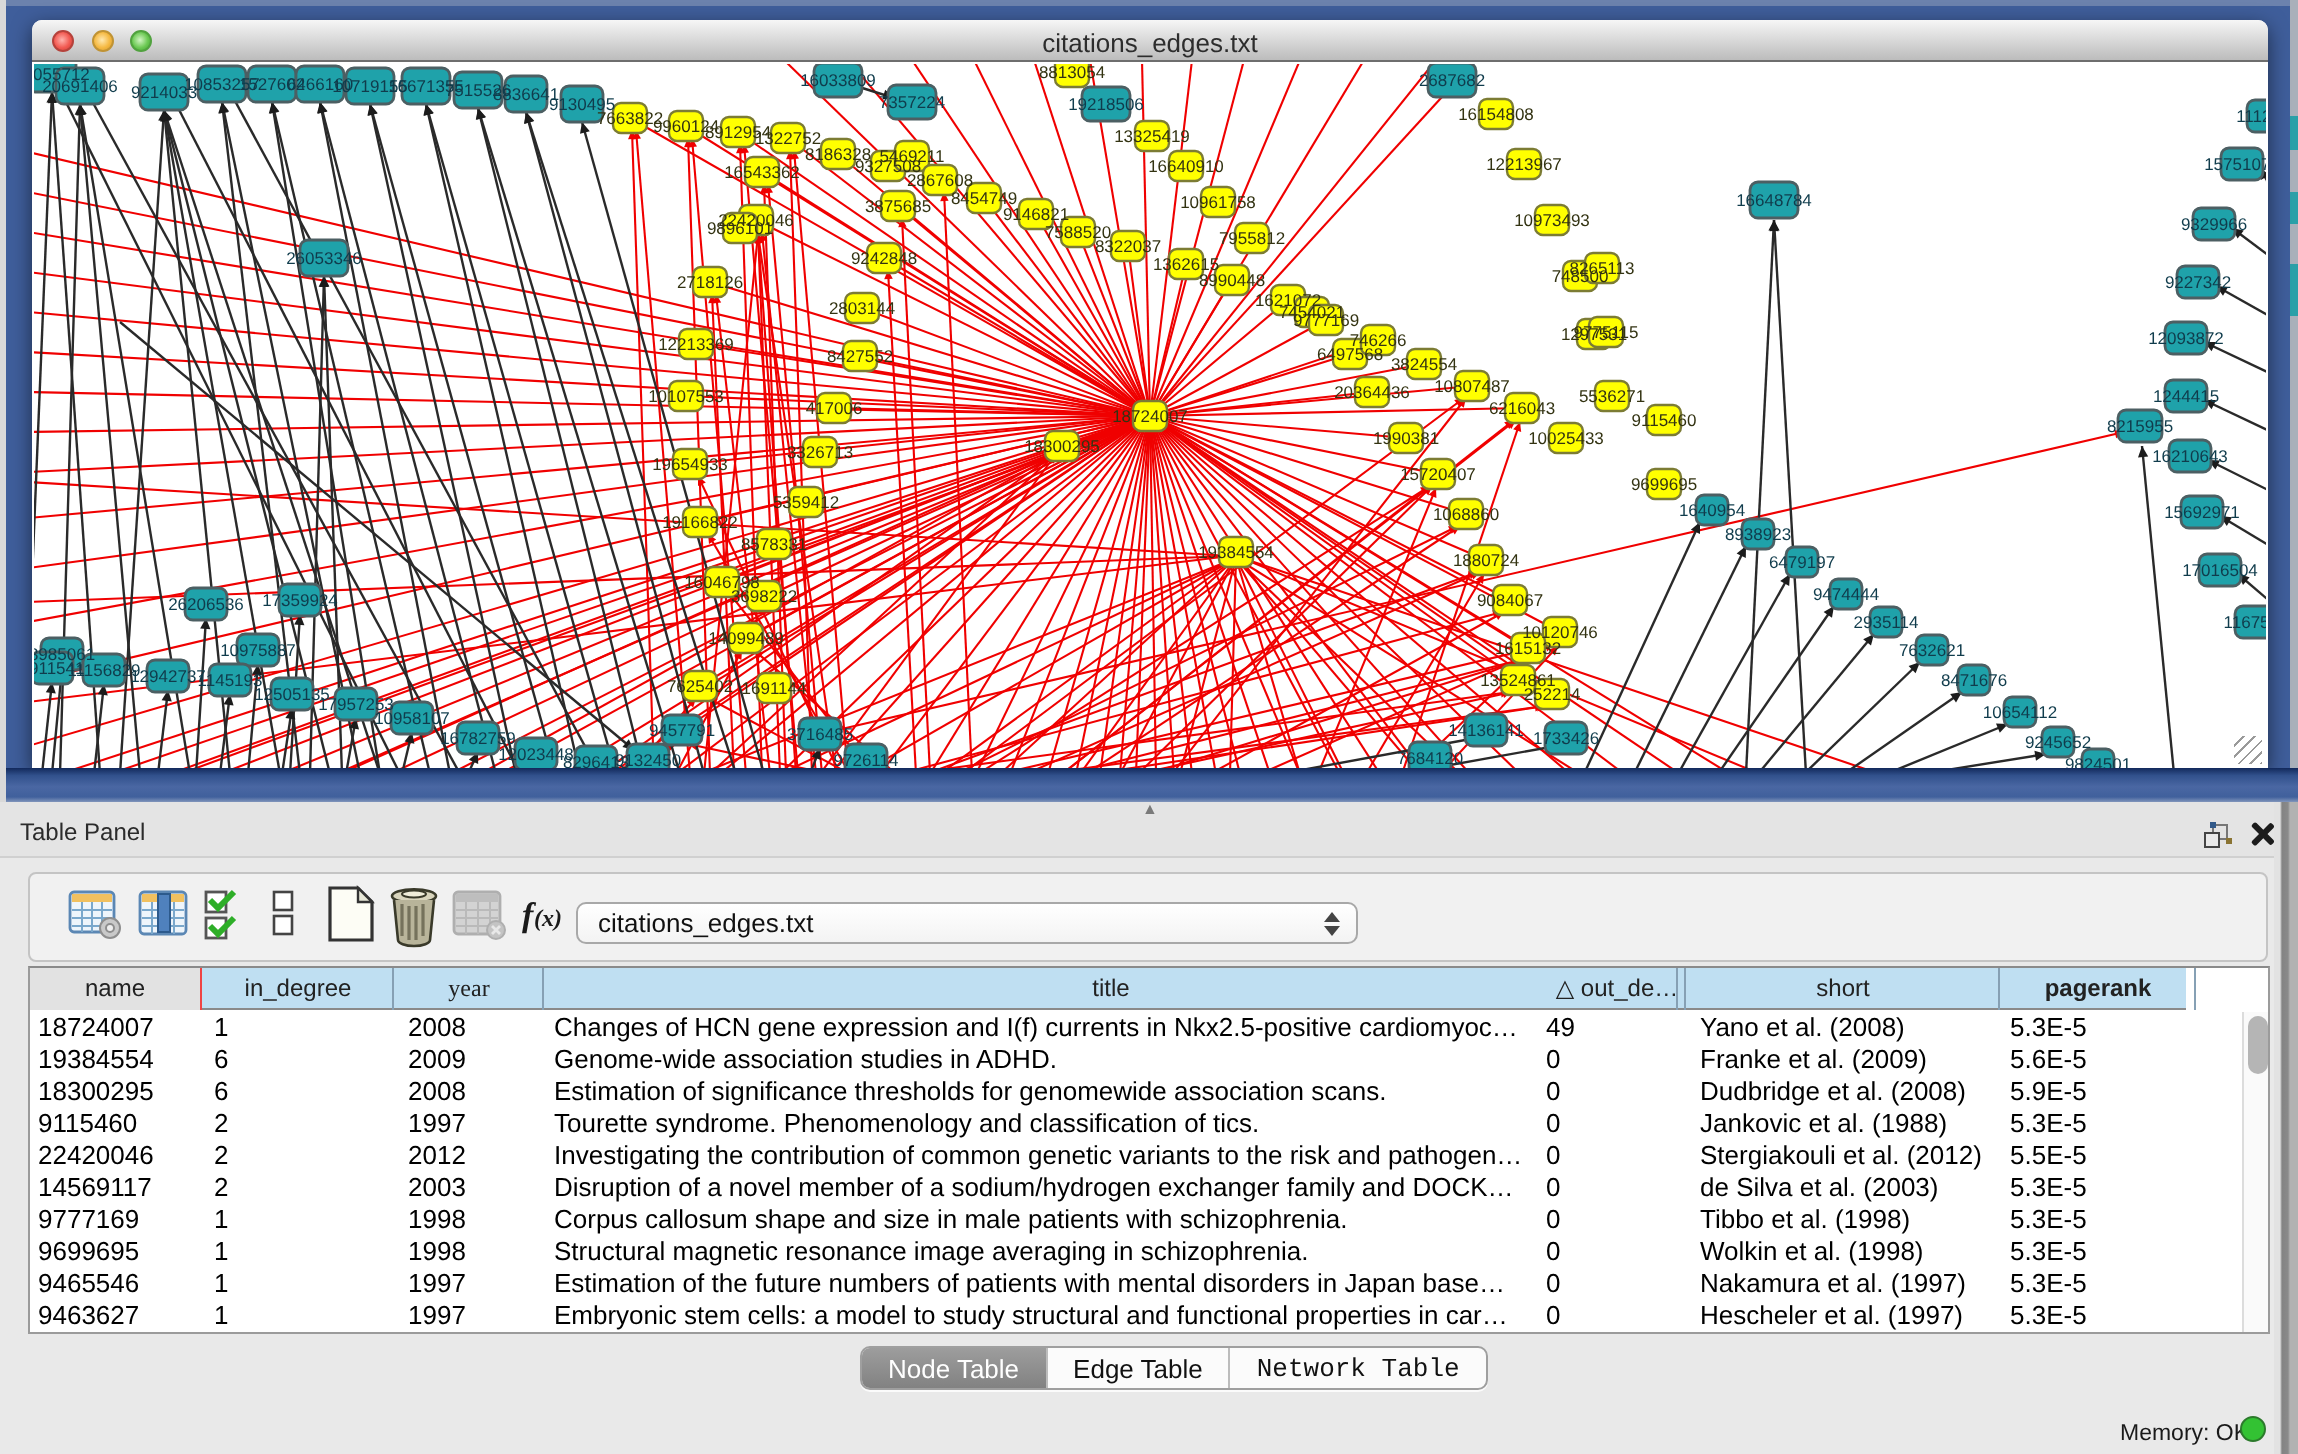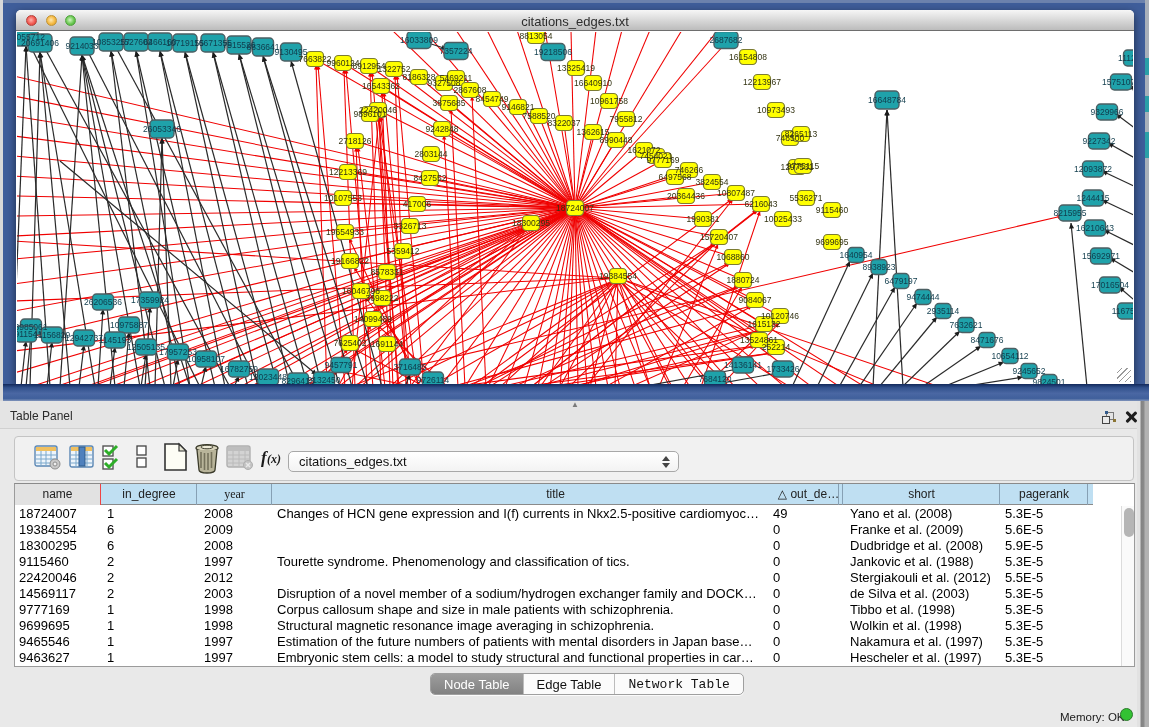"pagerank" #thead .h6 { font-weight: none -> bold; width: 87px -> 97px }
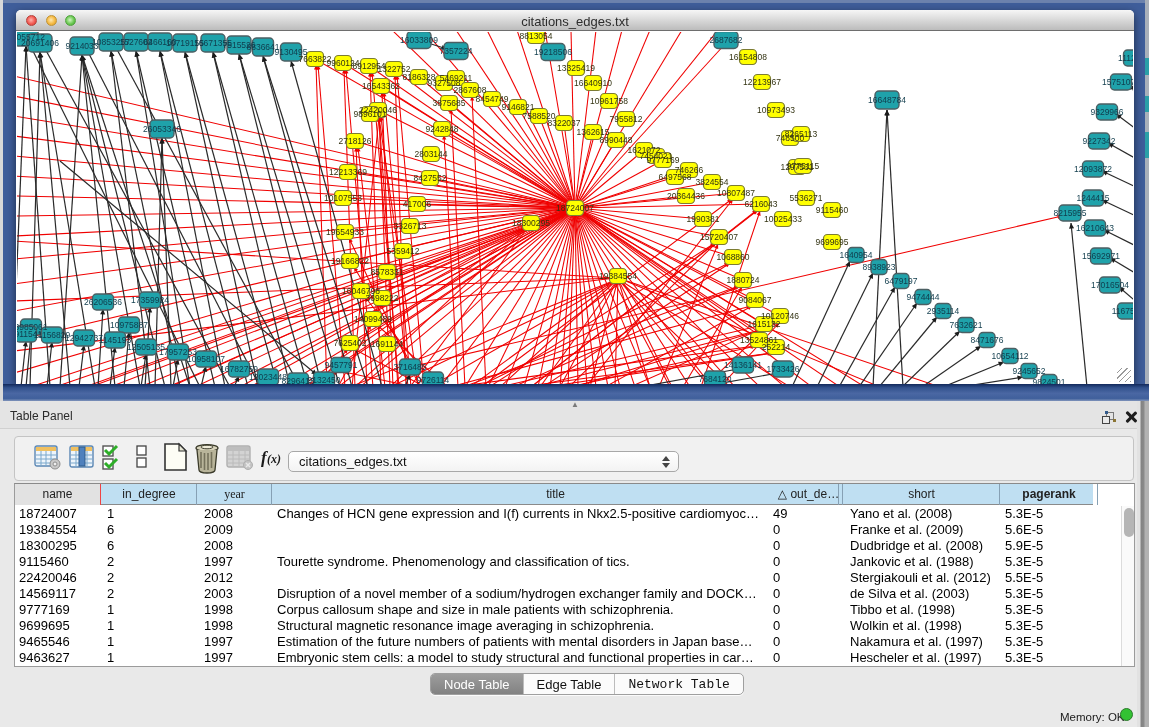"Genome‑wide association studies in ADHD." div.c3 { html: none -> <div>Genome‑wide association studies in ADHD.</div> }
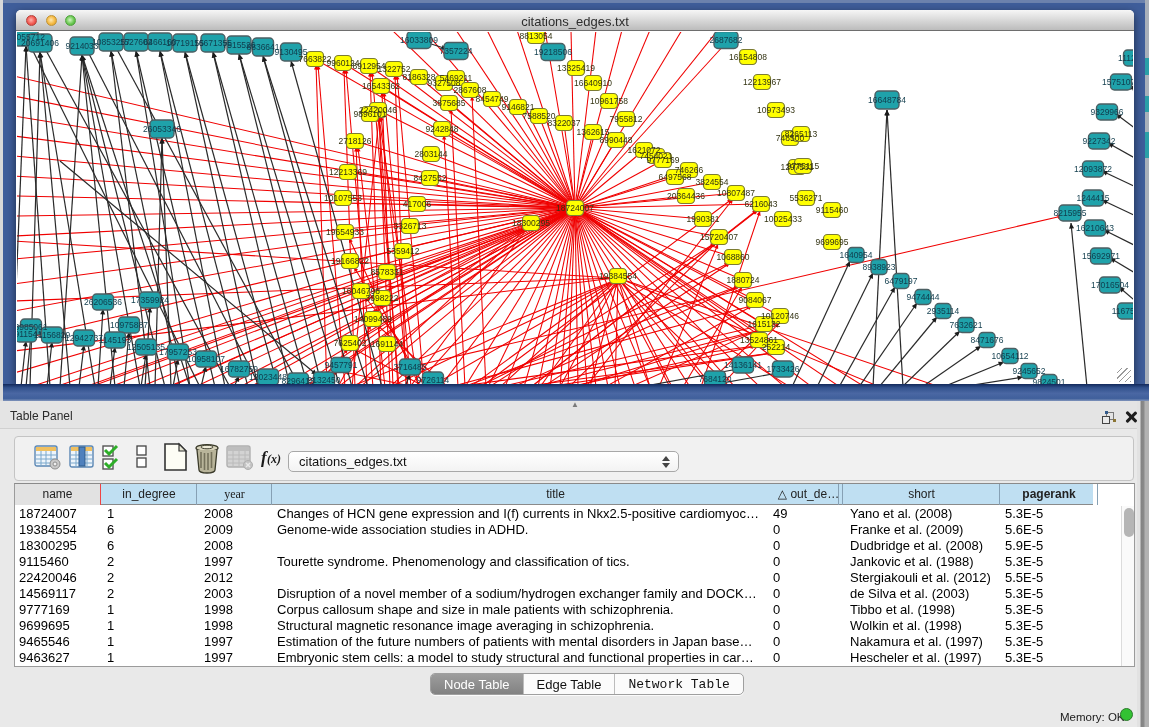"Estimation of significance thresholds" div.c3 { html: none -> <div>Estimation of significance thresholds for genomewide association scans.</div> }
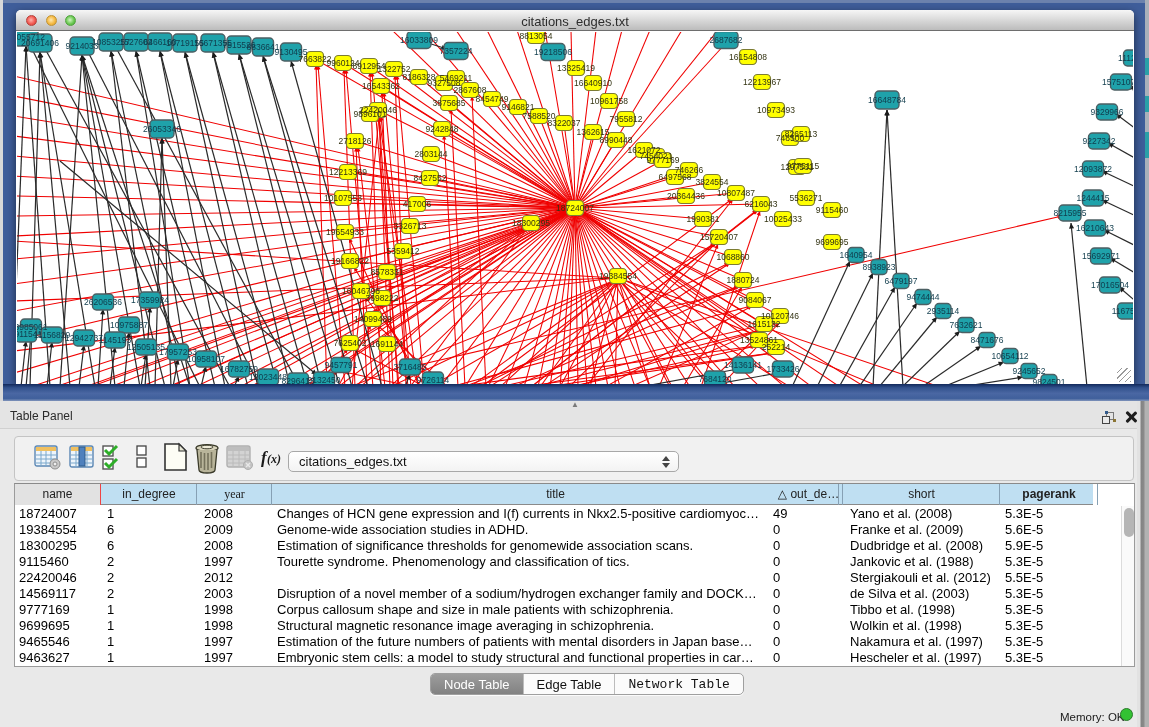"Investigating the contribution of common" div.c3 { html: none -> <div>Investigating the contribution of common genetic variants to the risk and pathogen…</div> }
